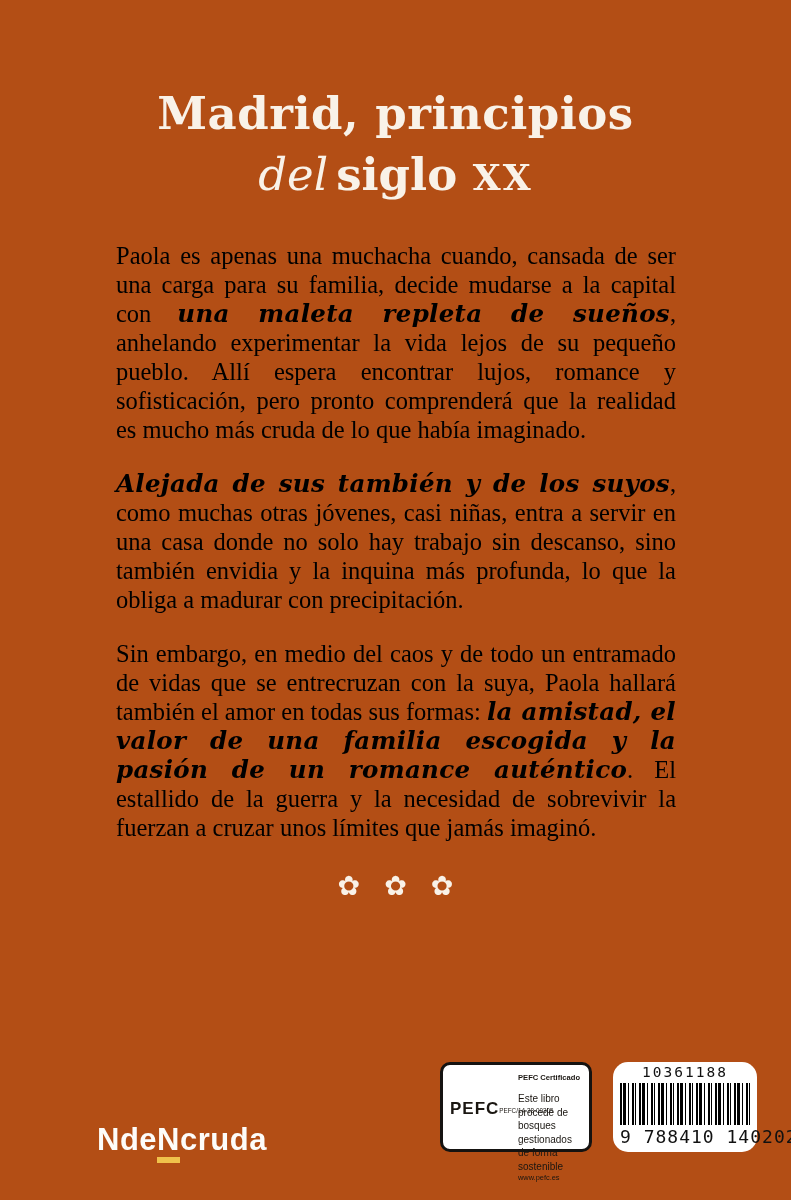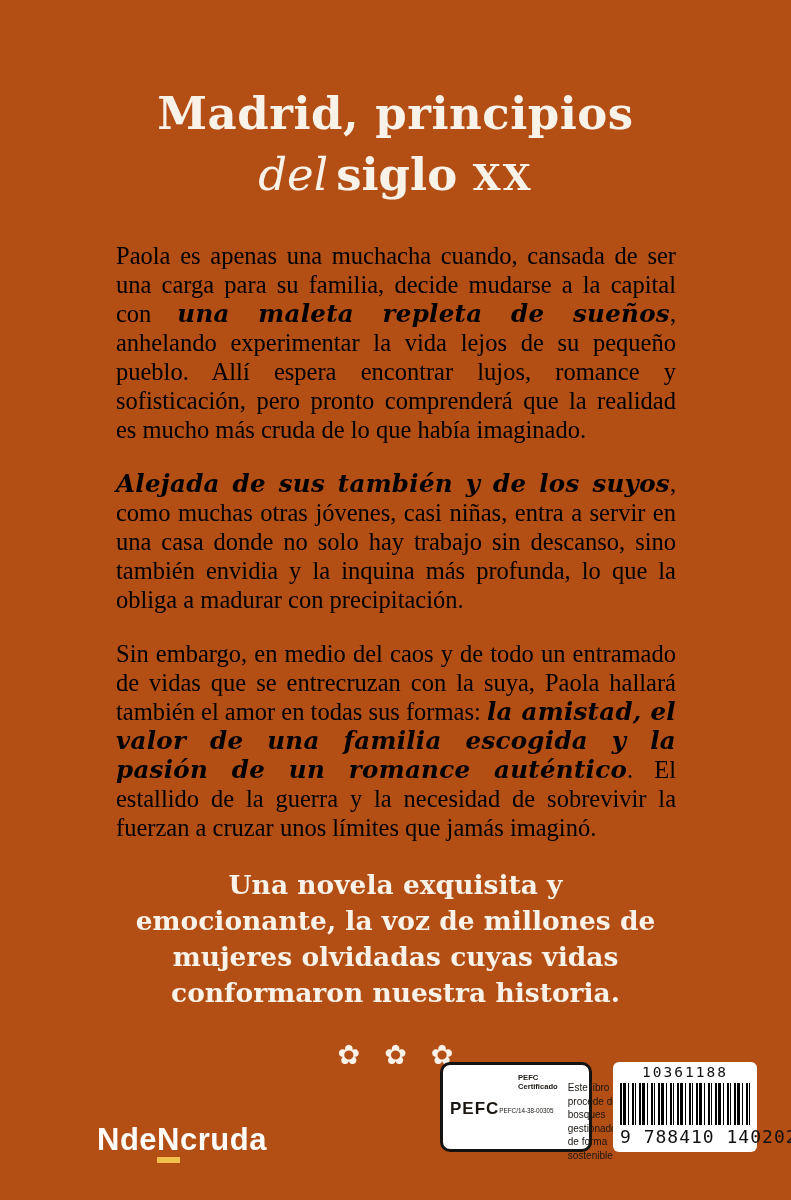"Una novela exquisita y emocionante," section.highlight { html: <section>Una novela exquisita y emocionante, la voz de millones de mujeres olvidadas cuyas vidas conformaron nuestra historia.</section> -> none }
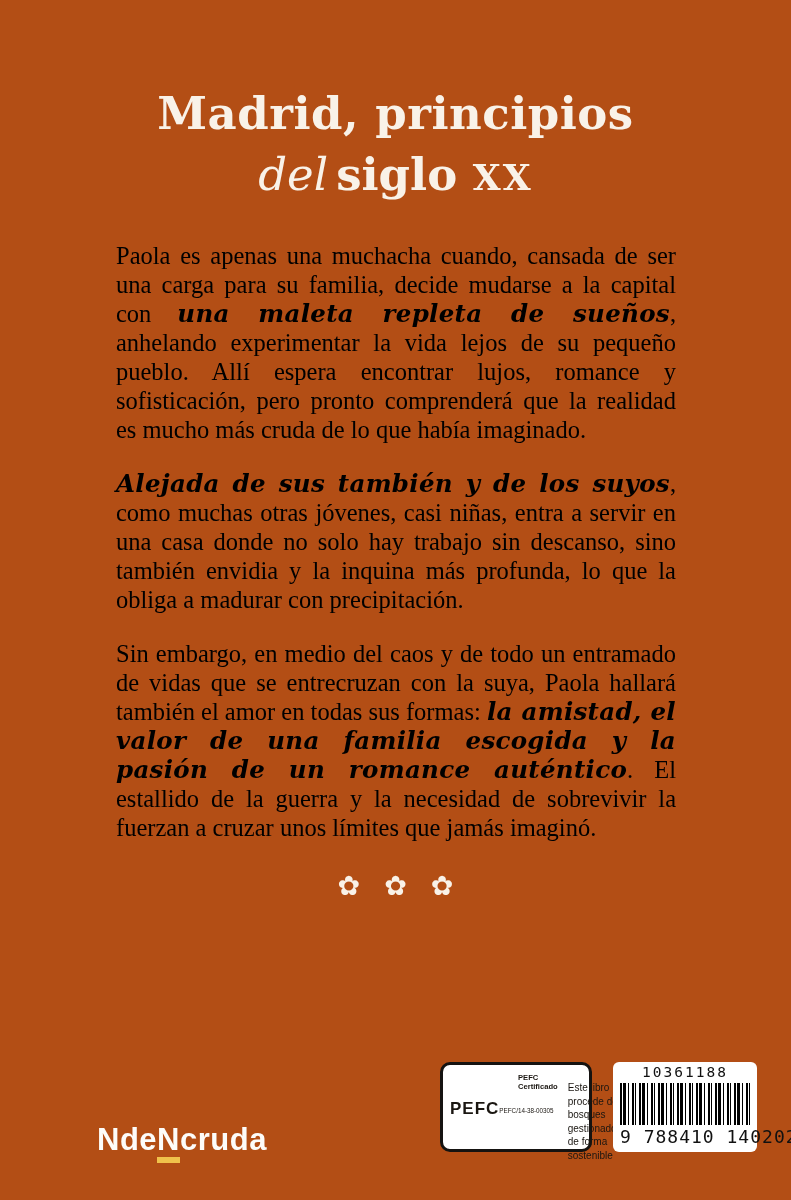"PEFC Certificado" .pefc-right { flex-direction: row -> column }
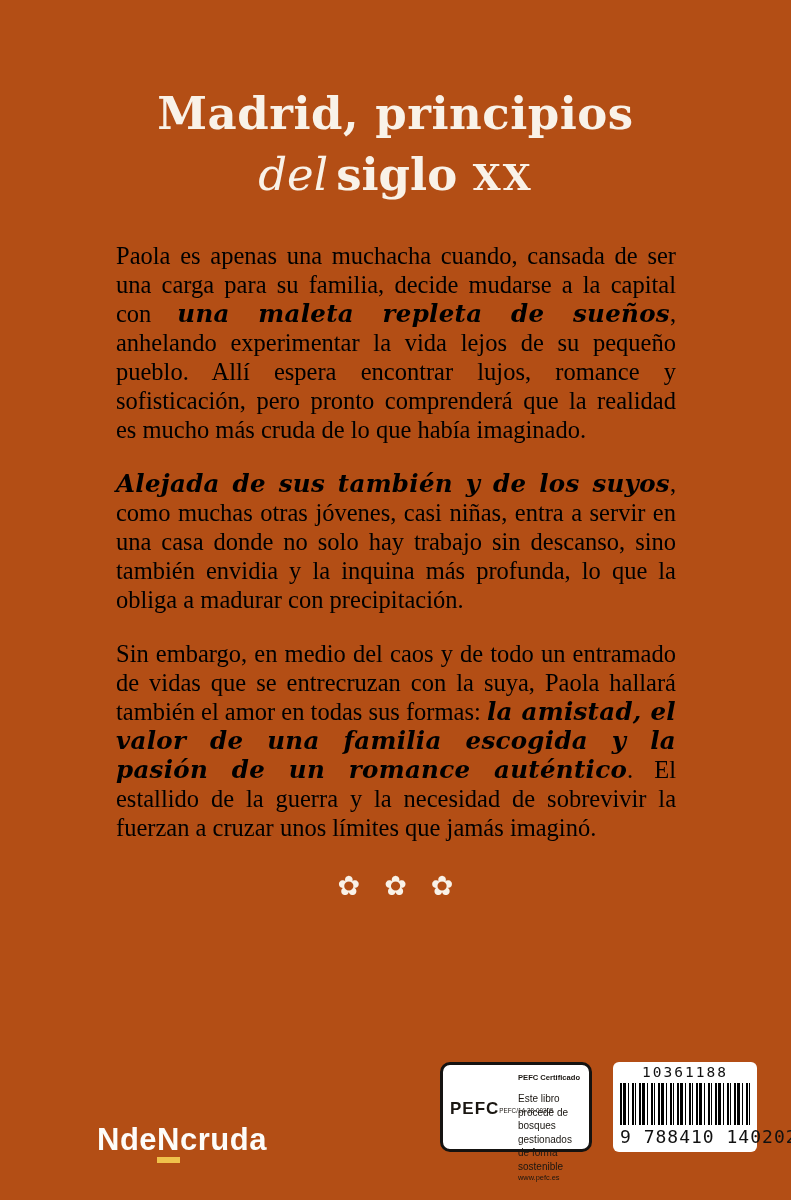"10361188" .barcode { border-radius: 6px -> 15px }
